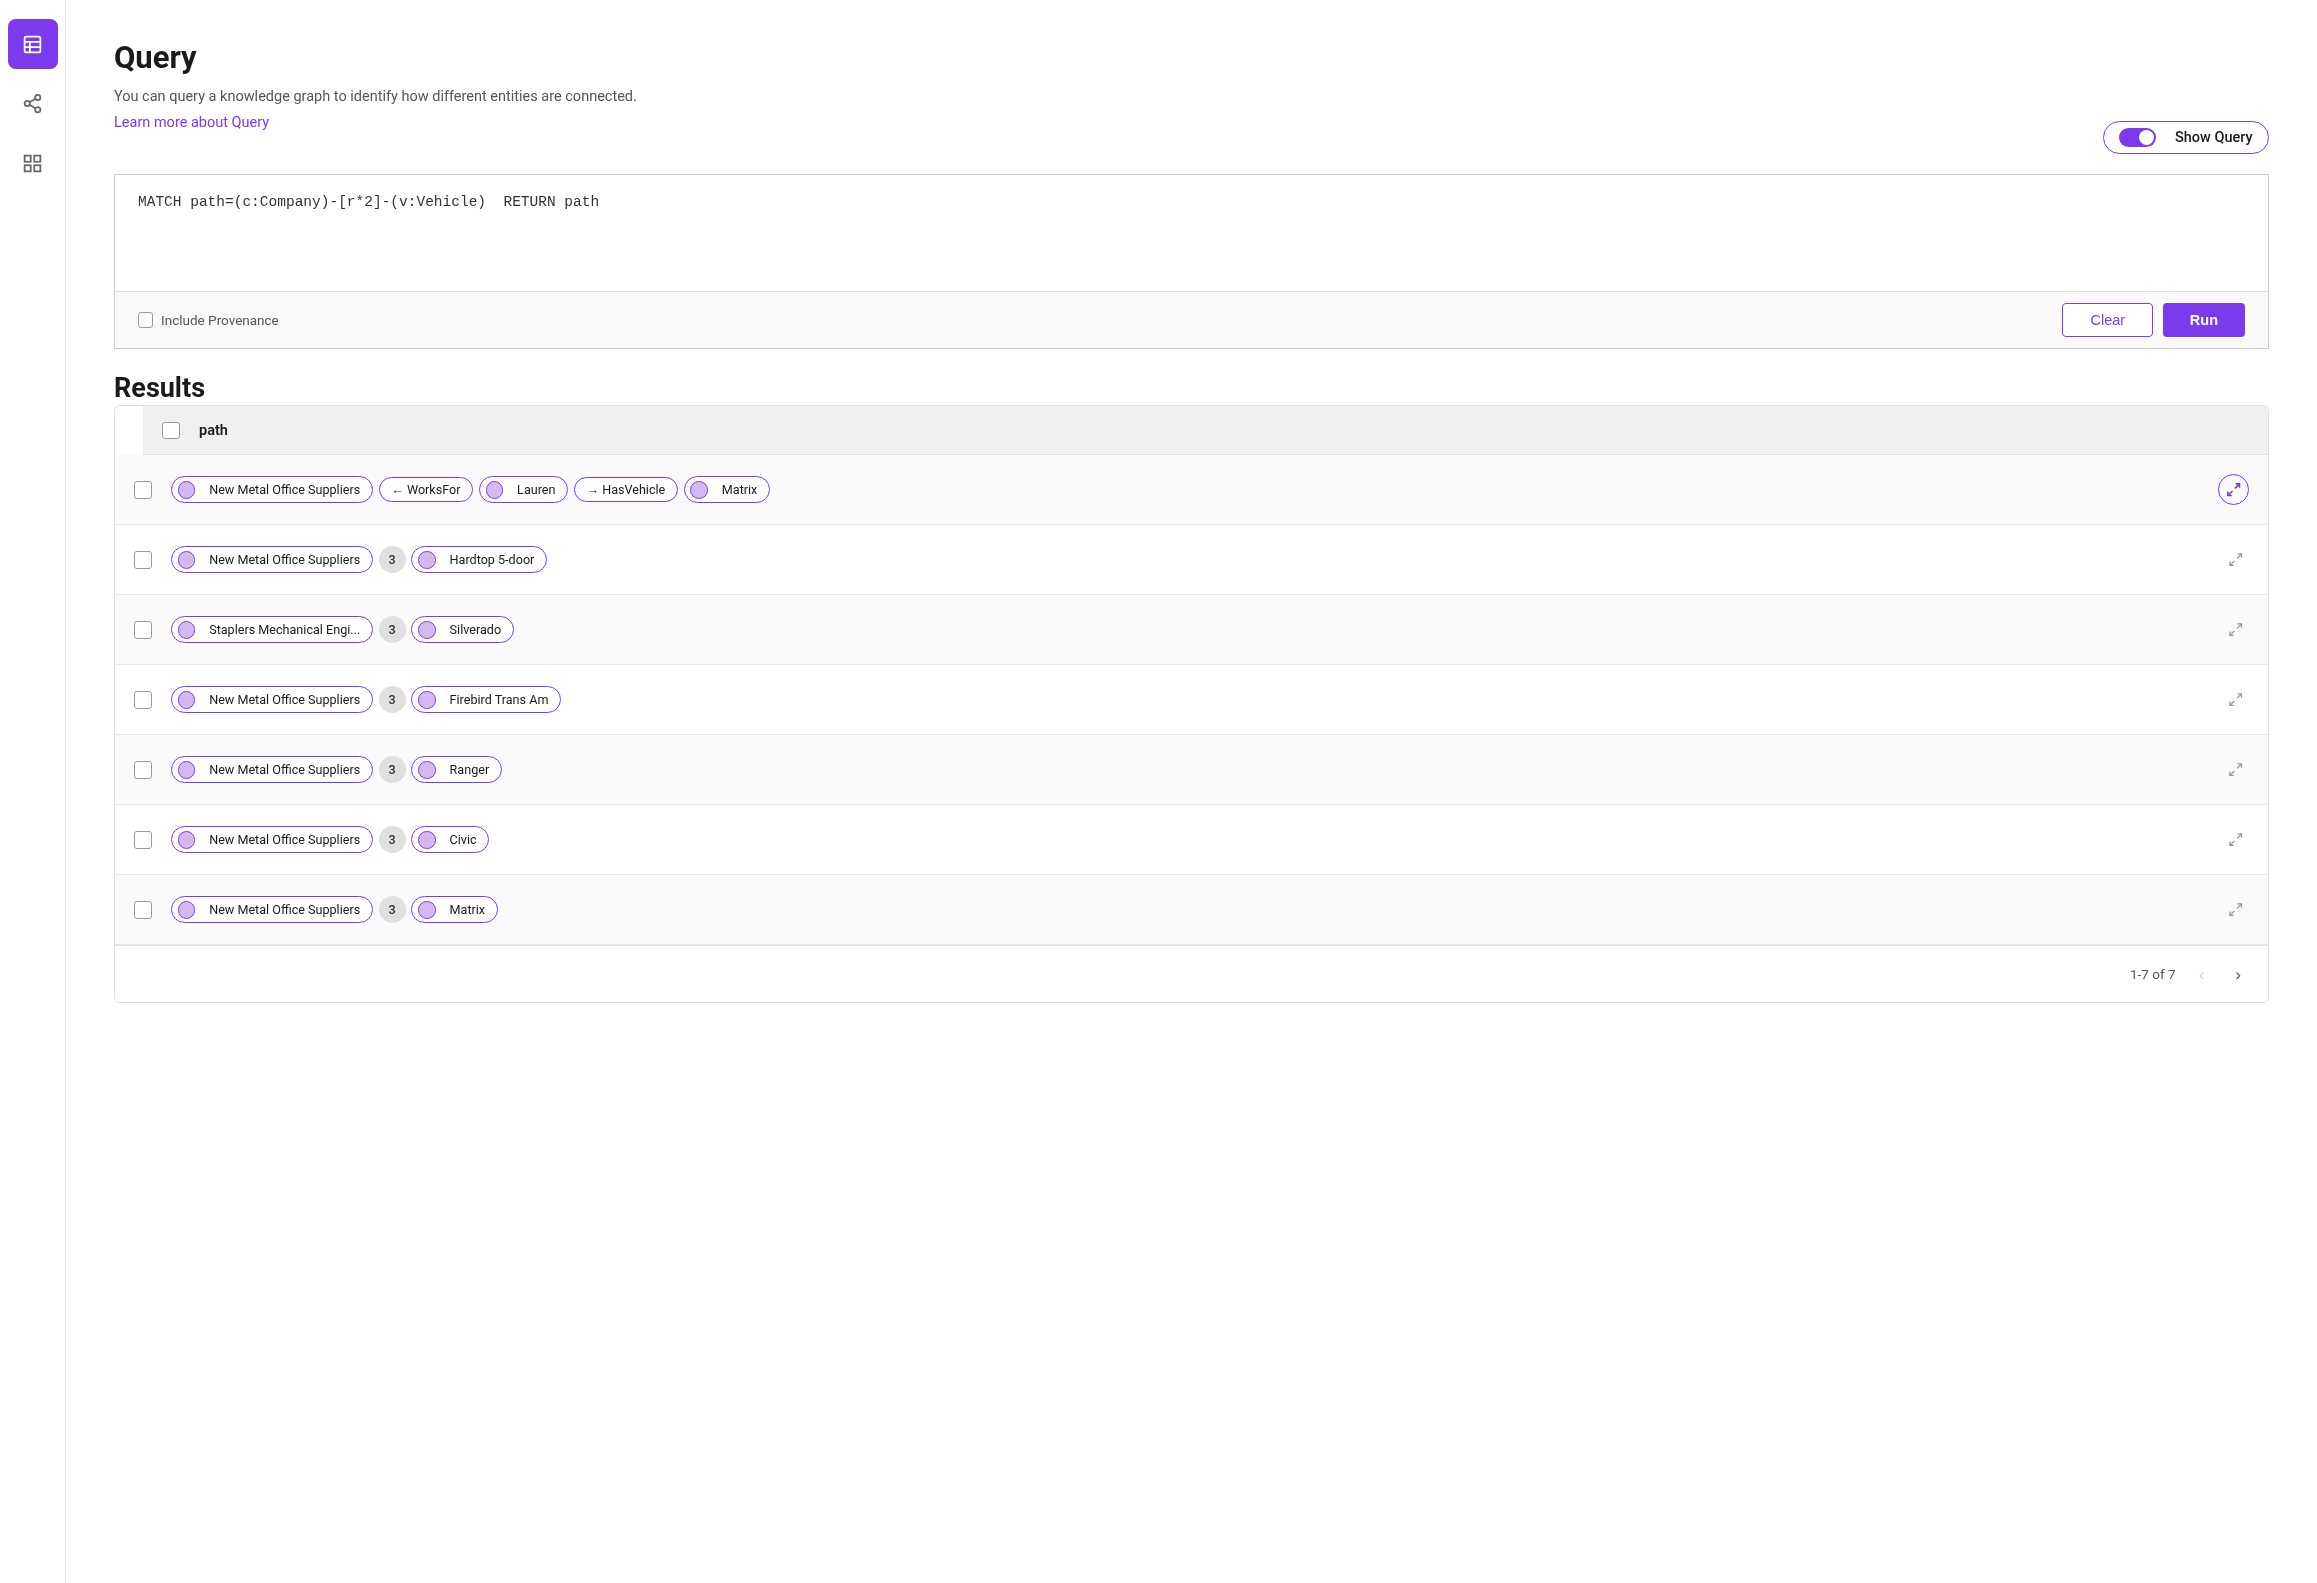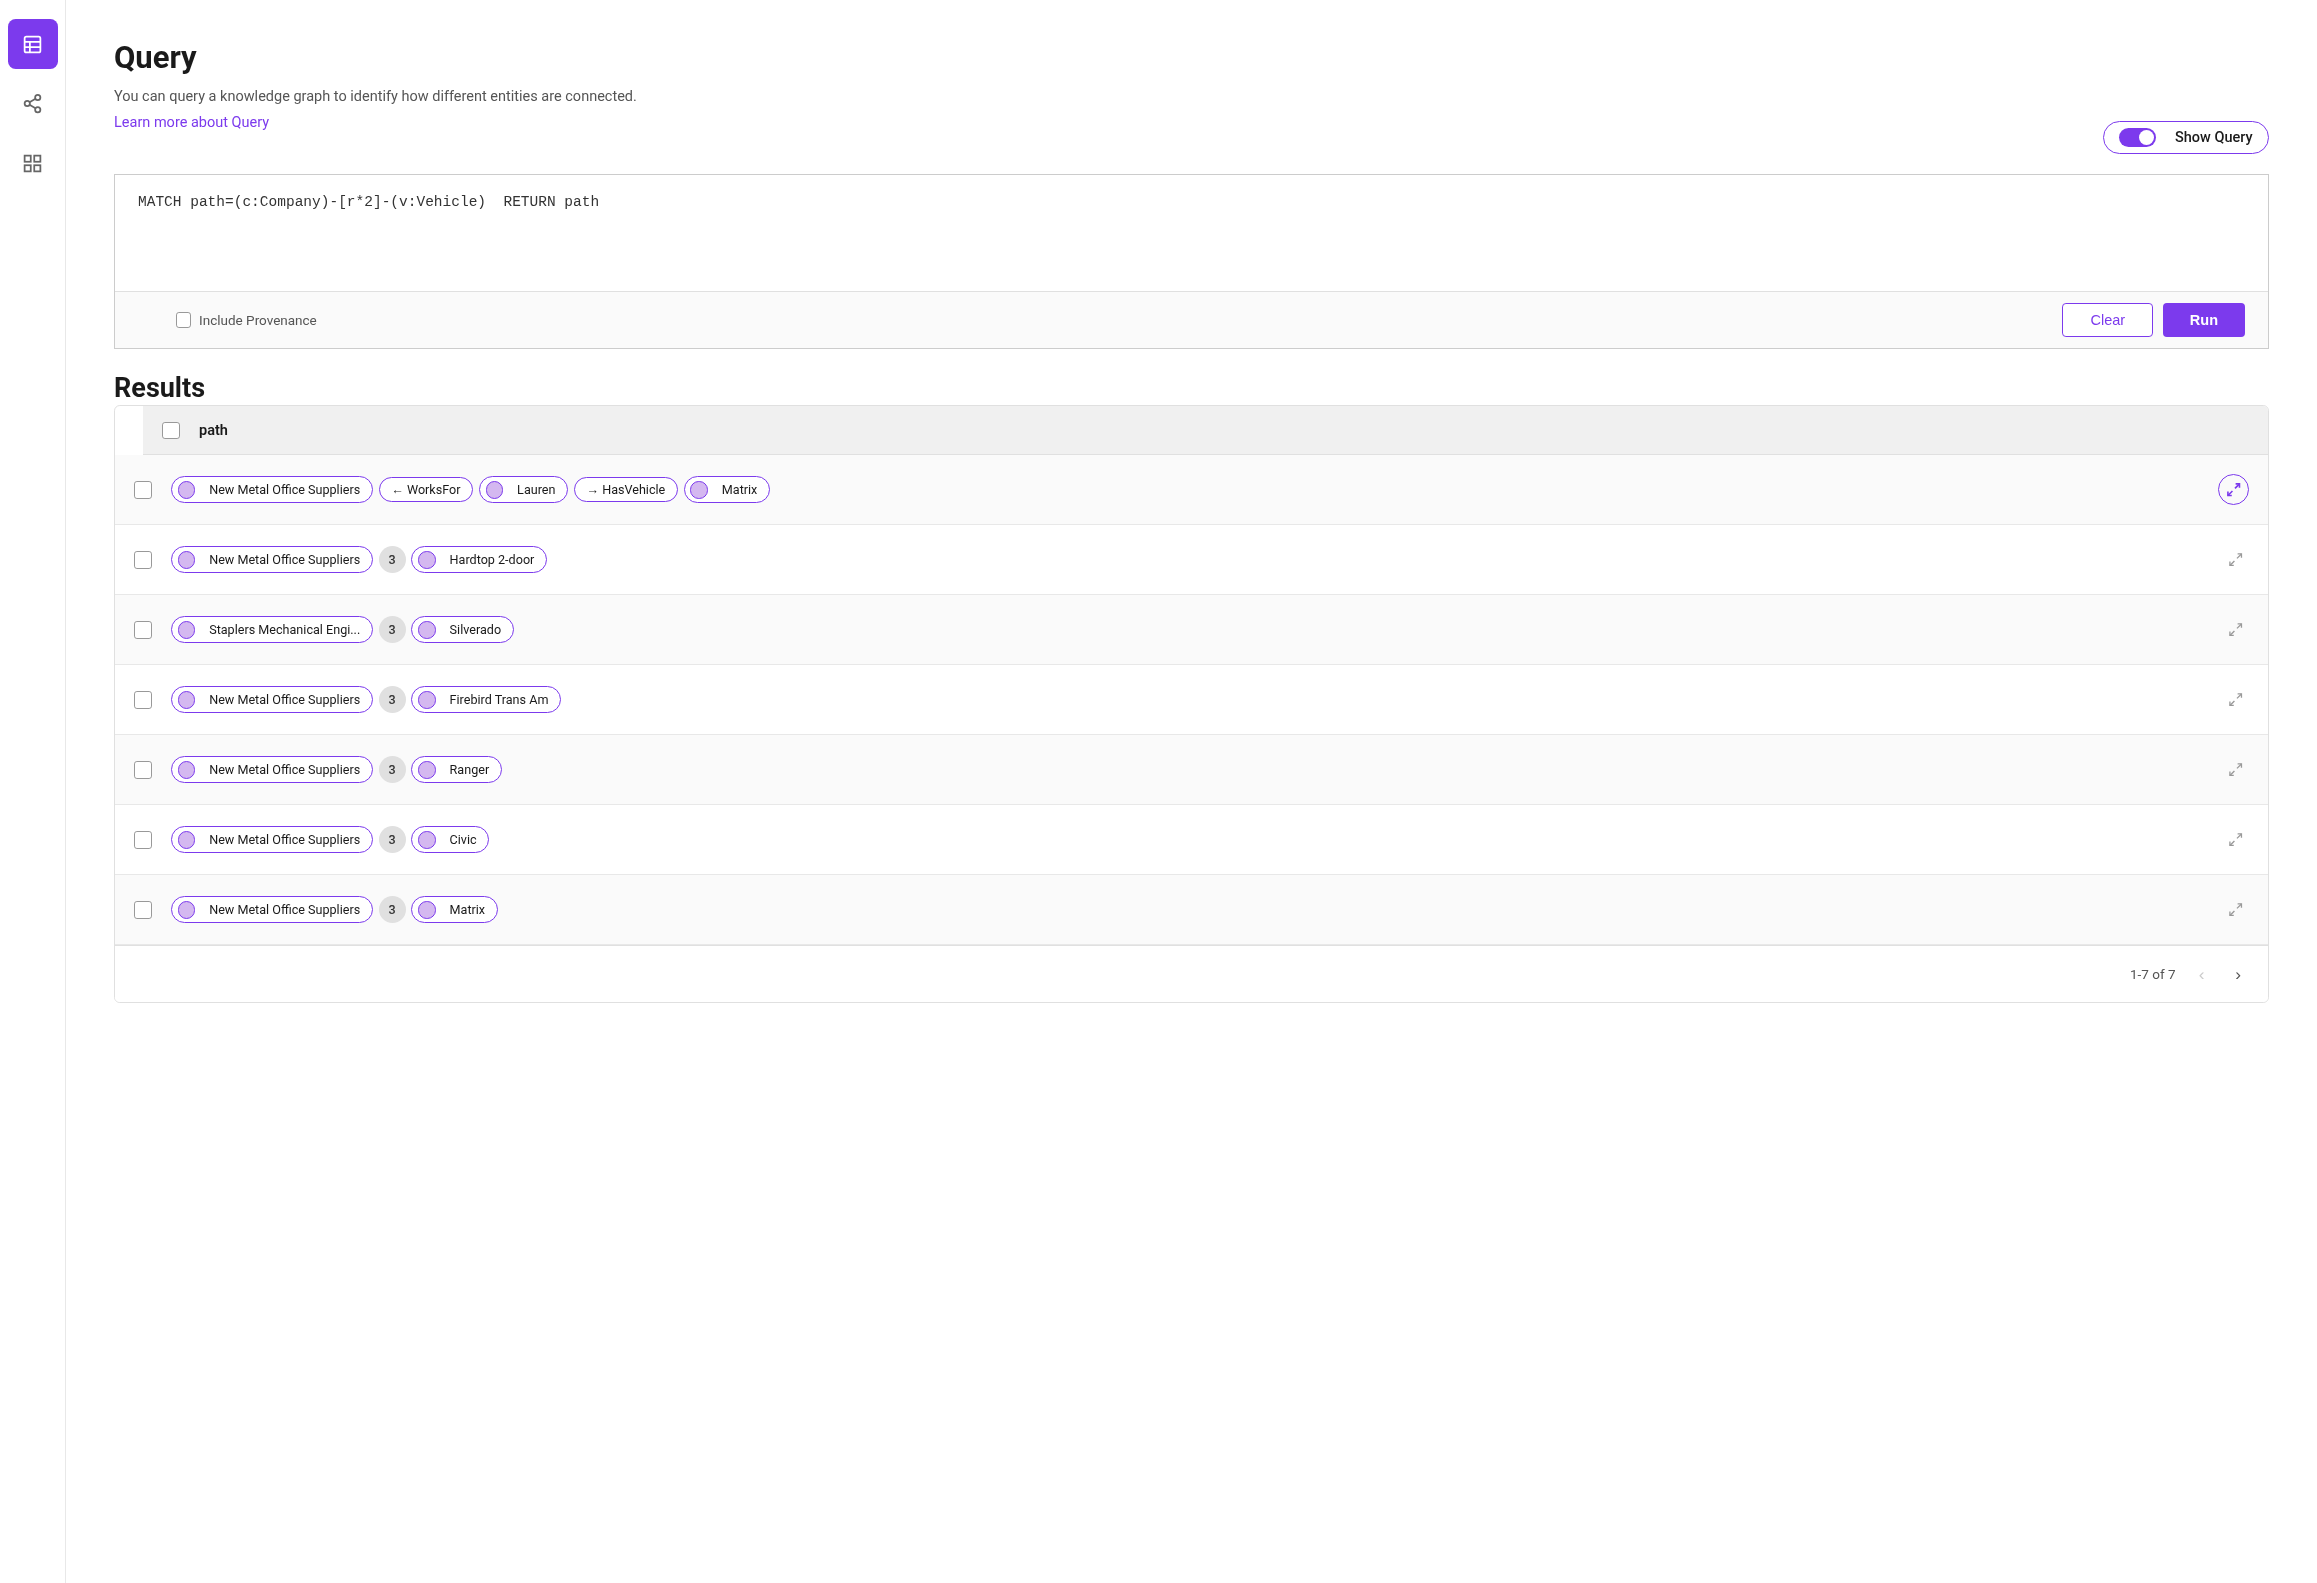"Include Provenance" .provenance-label { margin-left: 38px -> none }
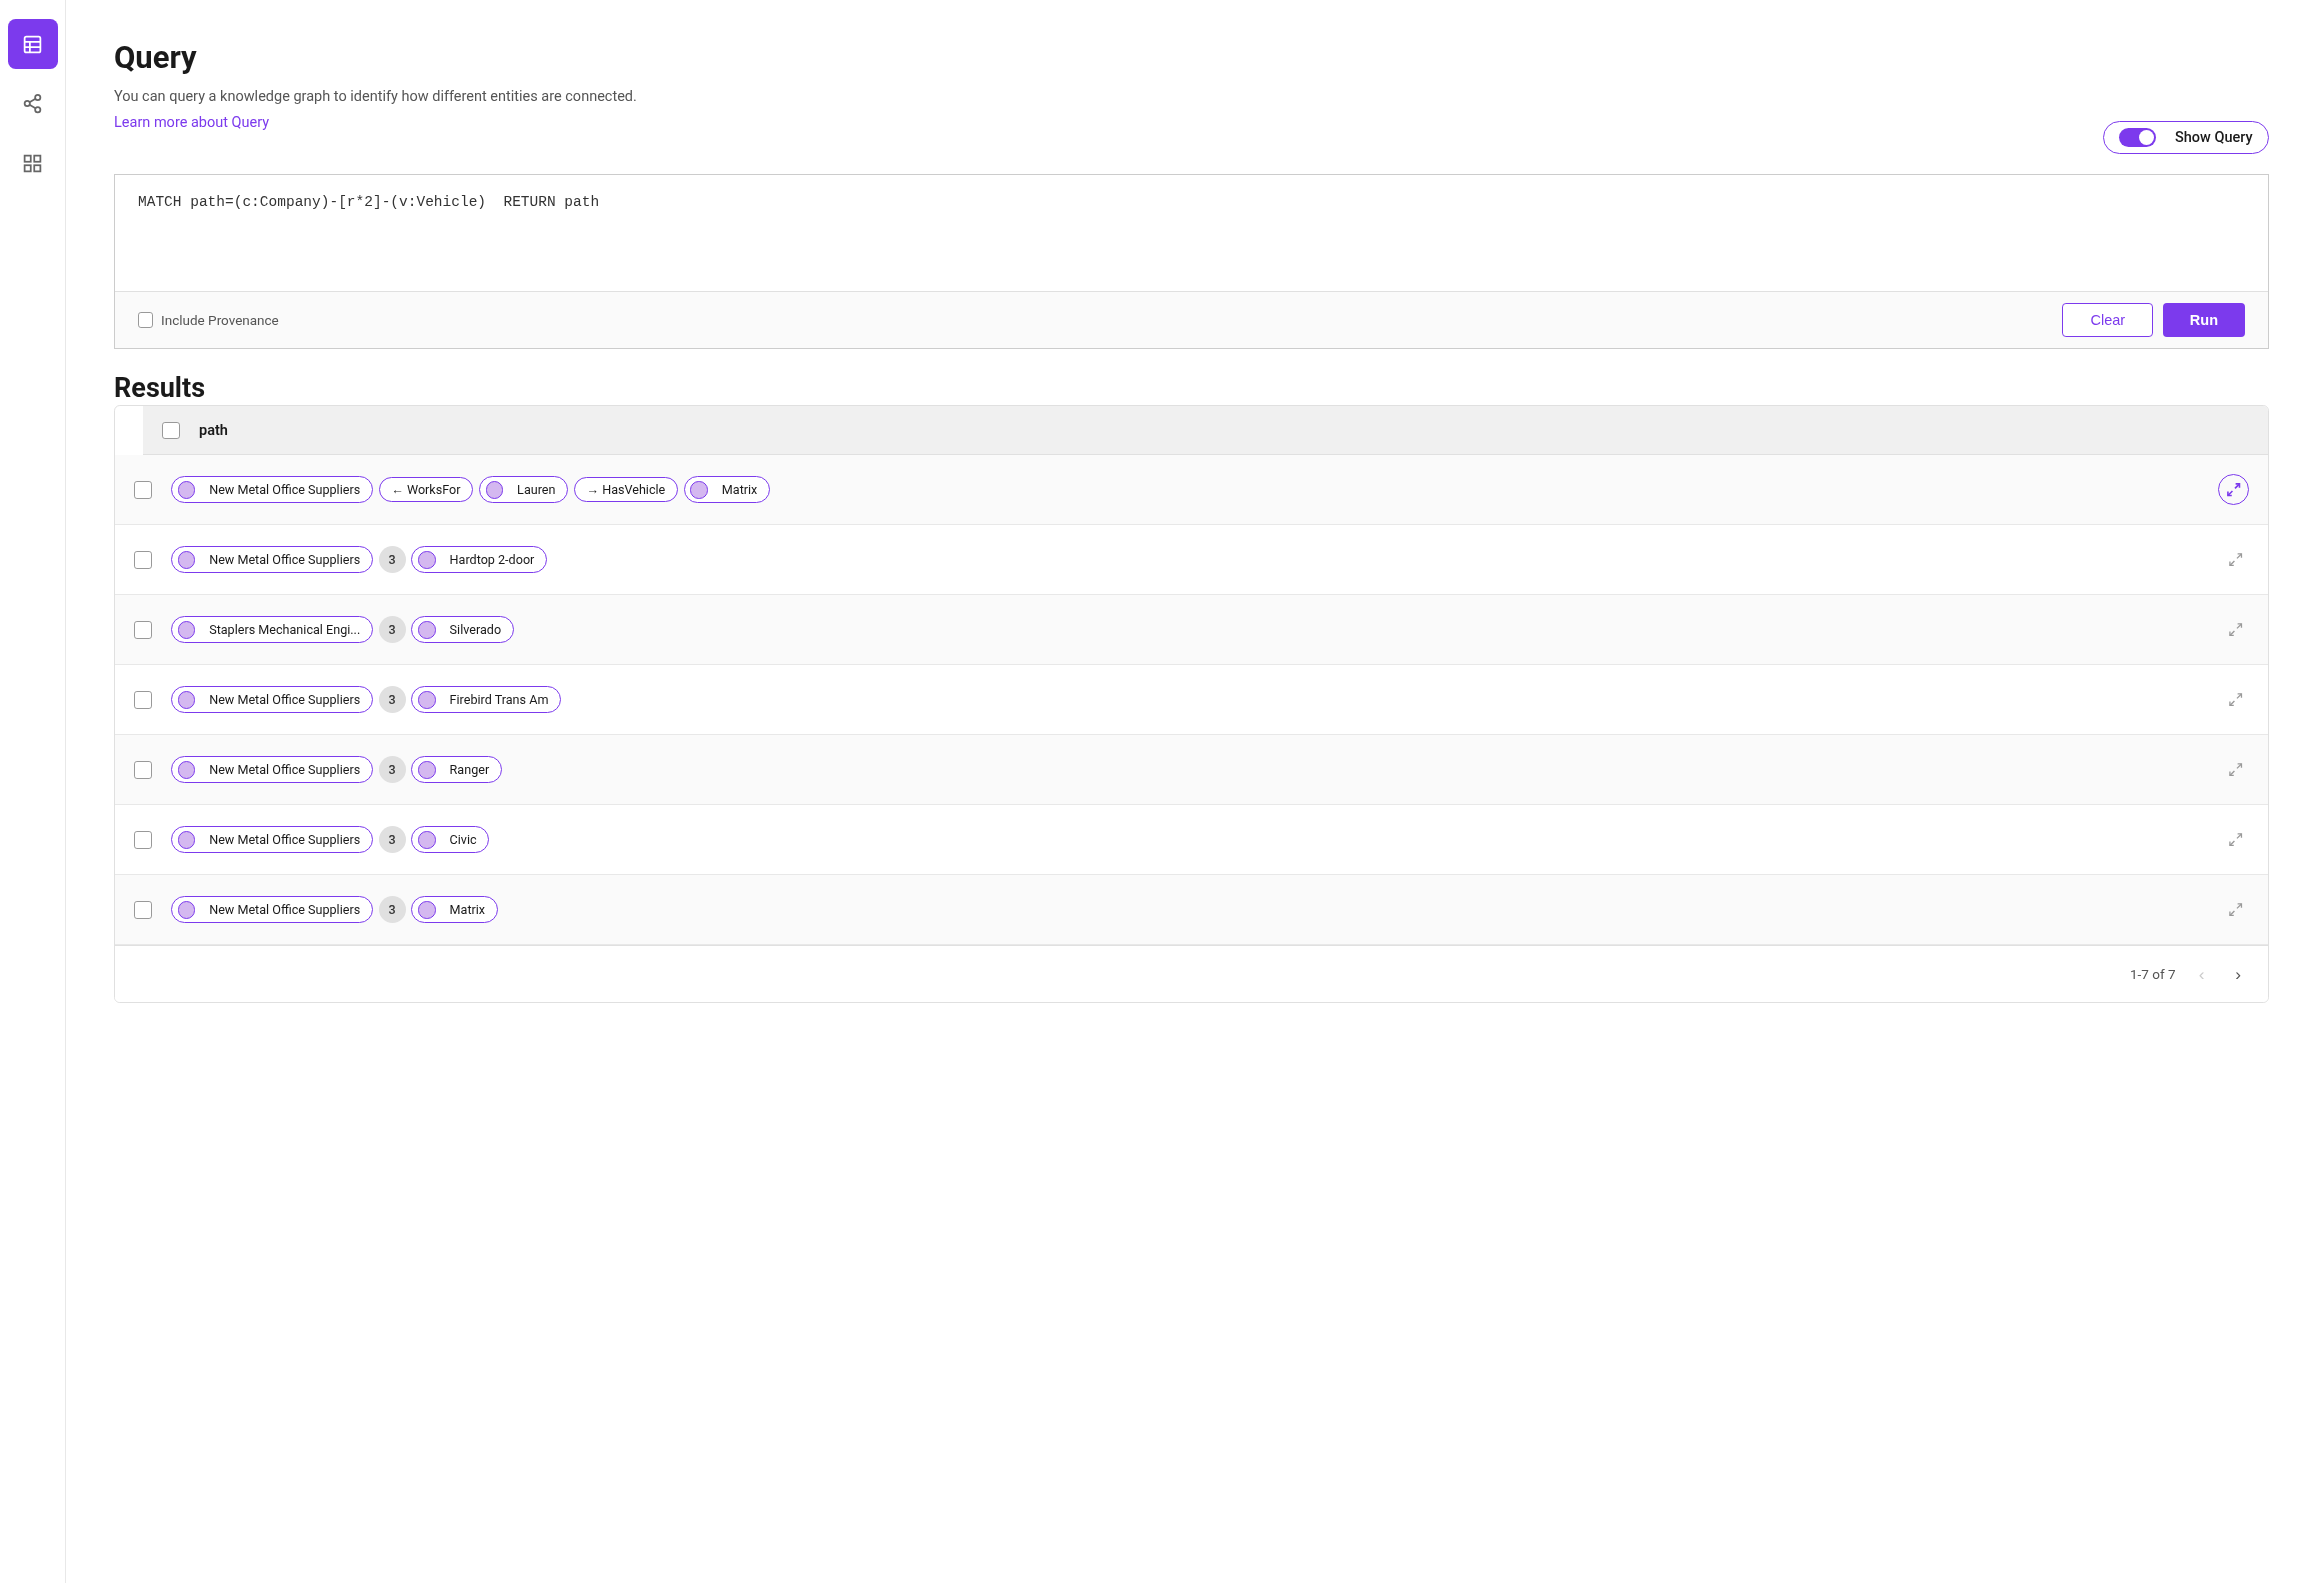"Hardtop 2-door" span { text: 2-door -> 5-door }
